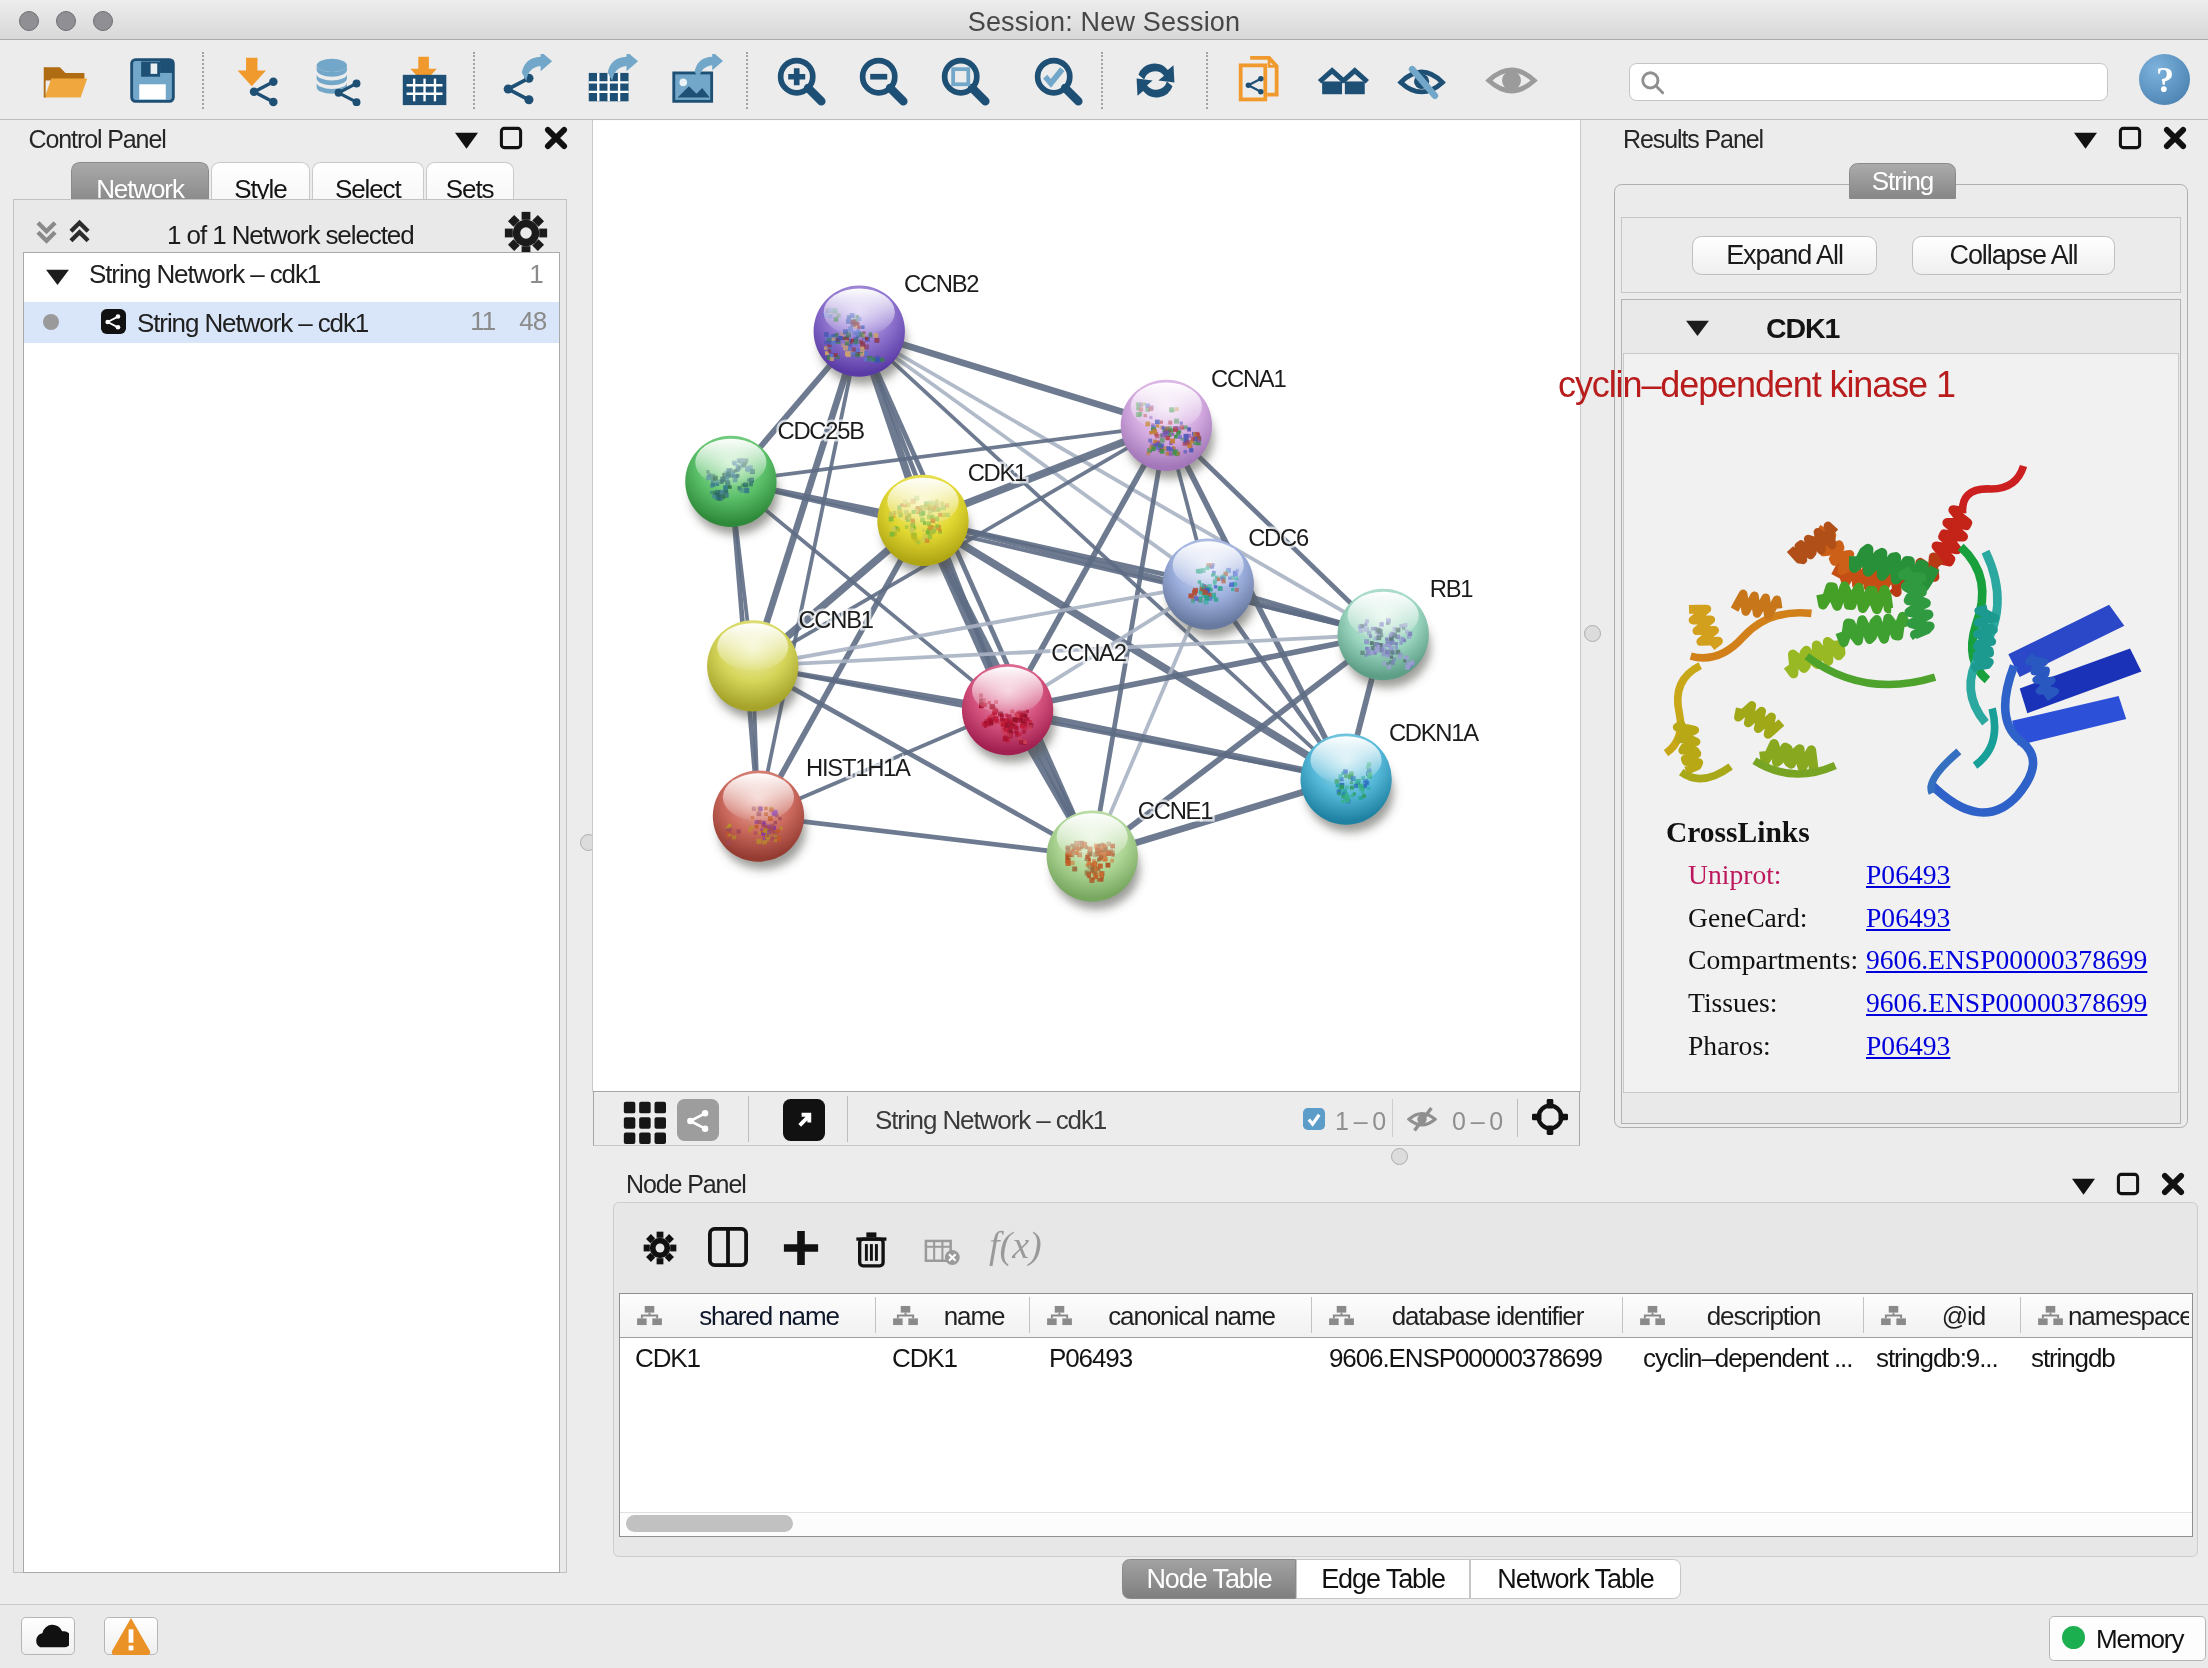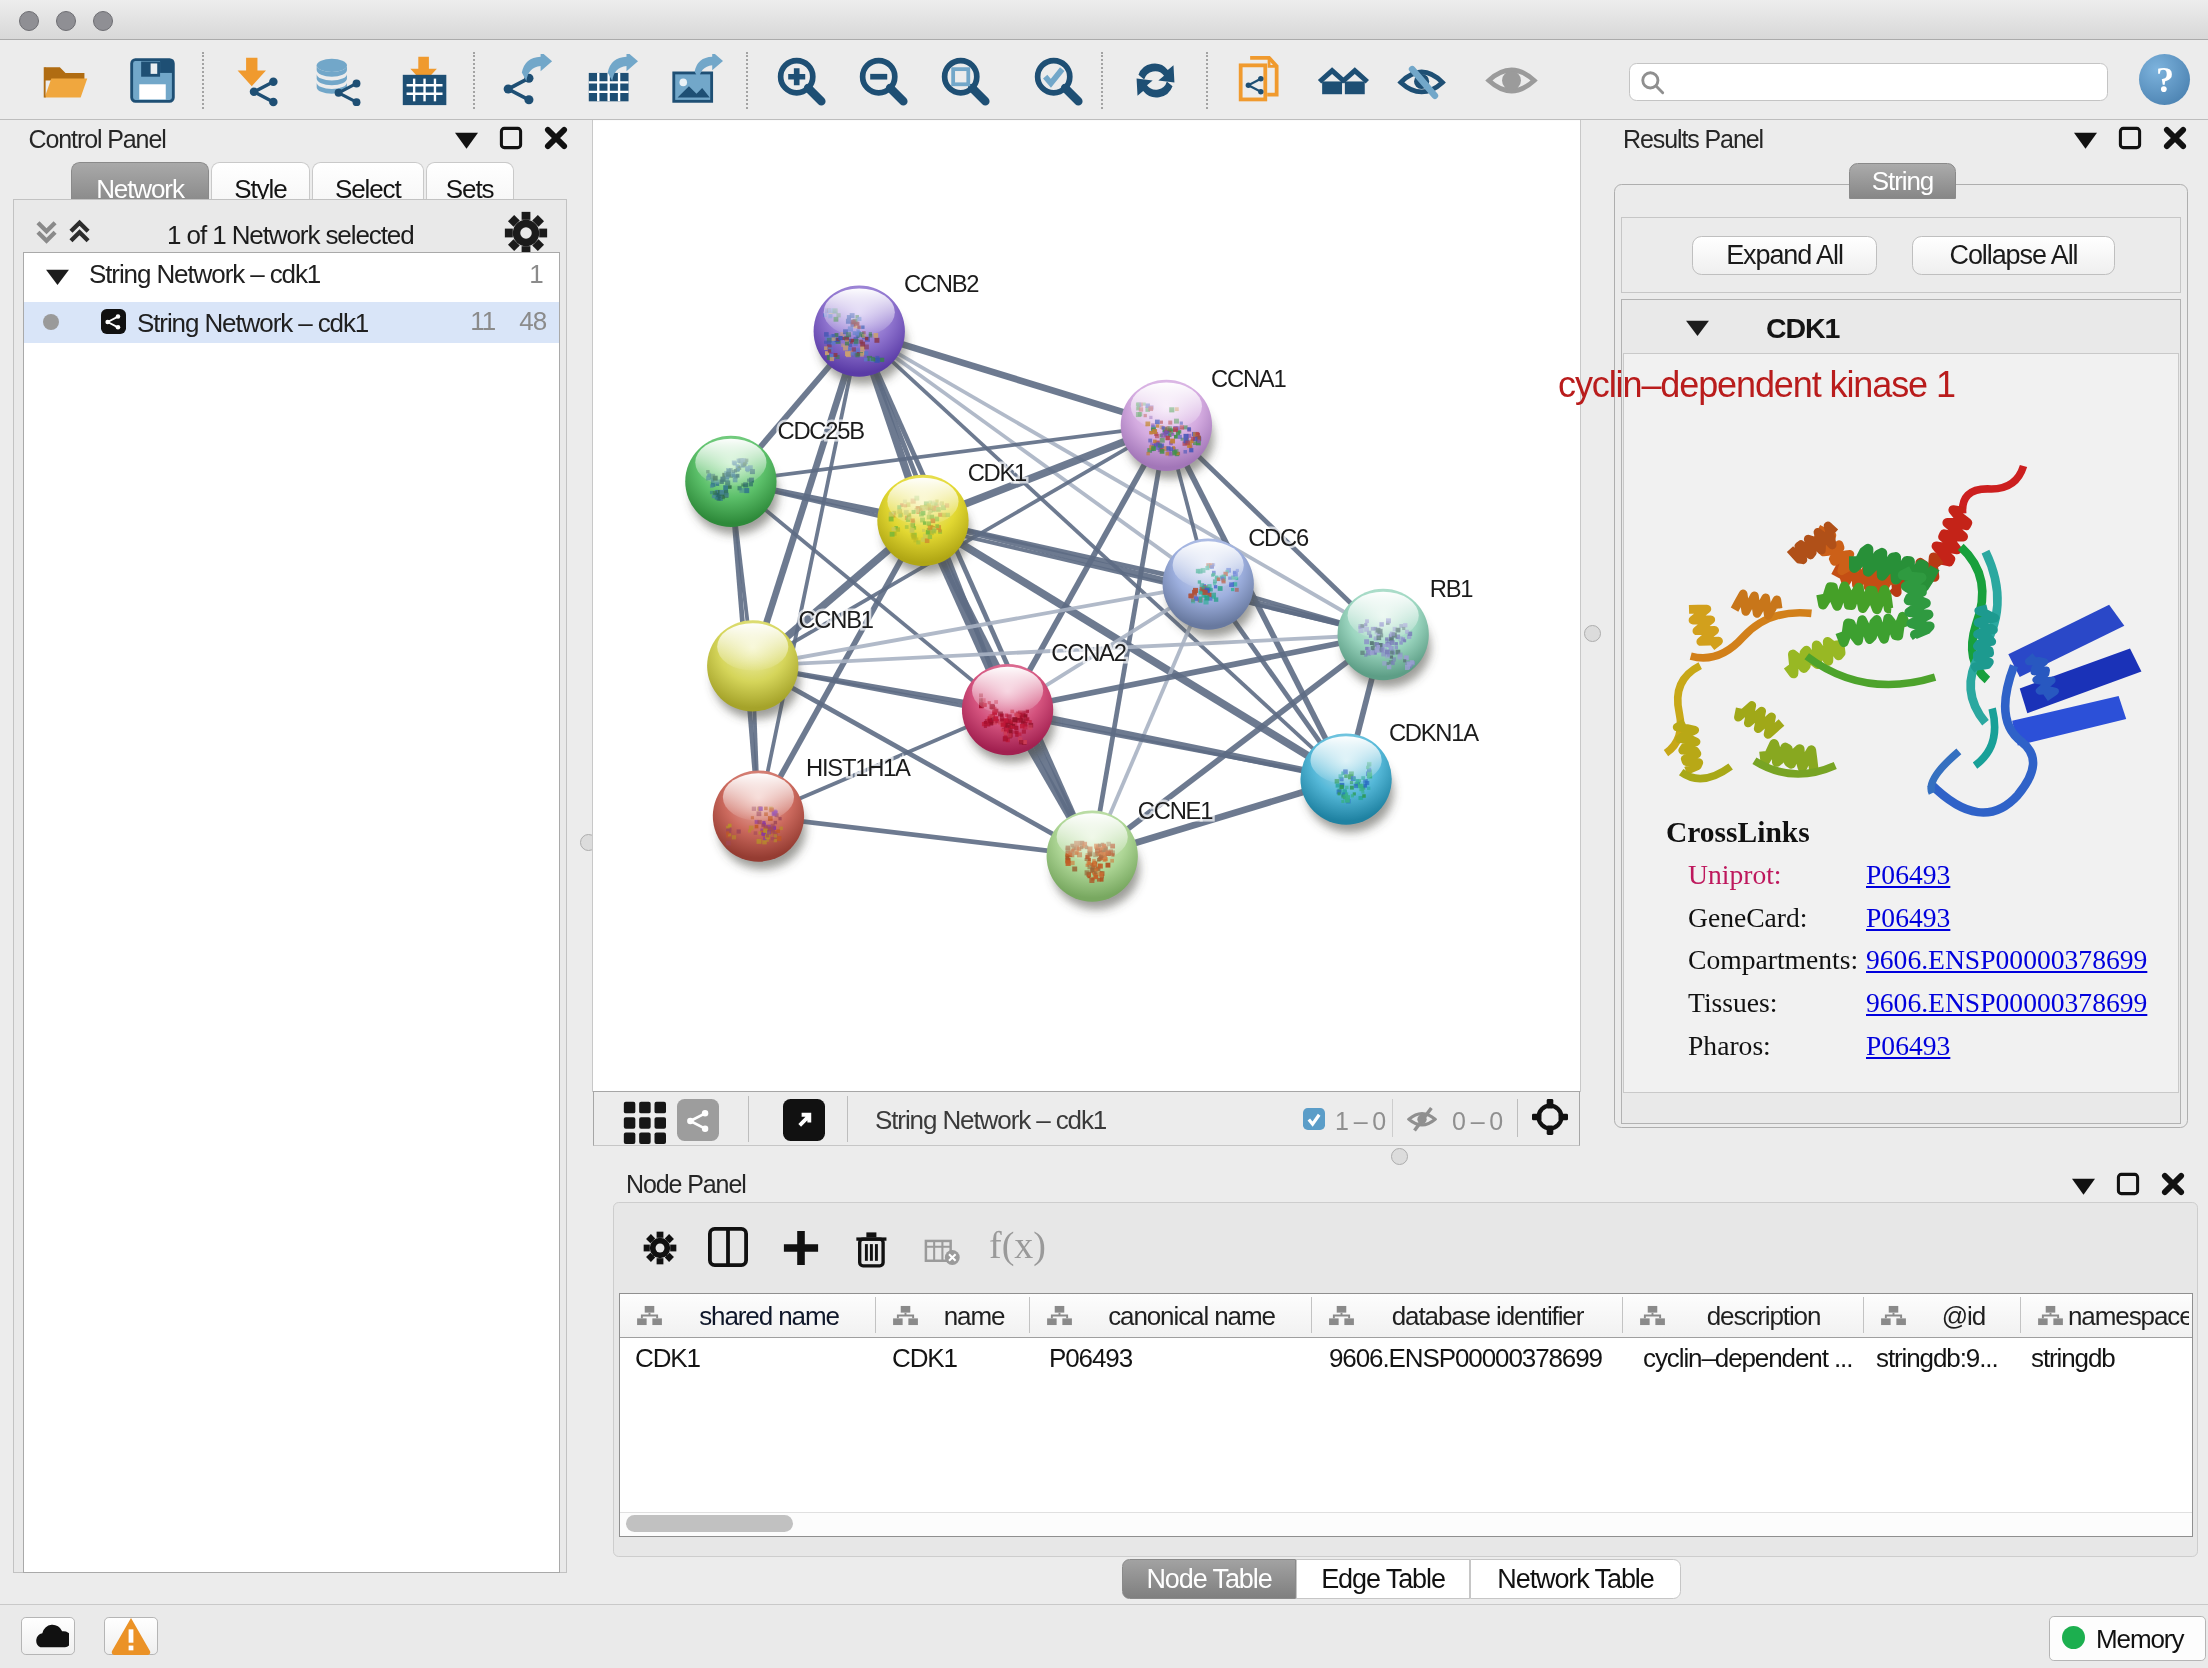"Session: New Session" div.title { html: none -> <div>Session: New Session</div> }
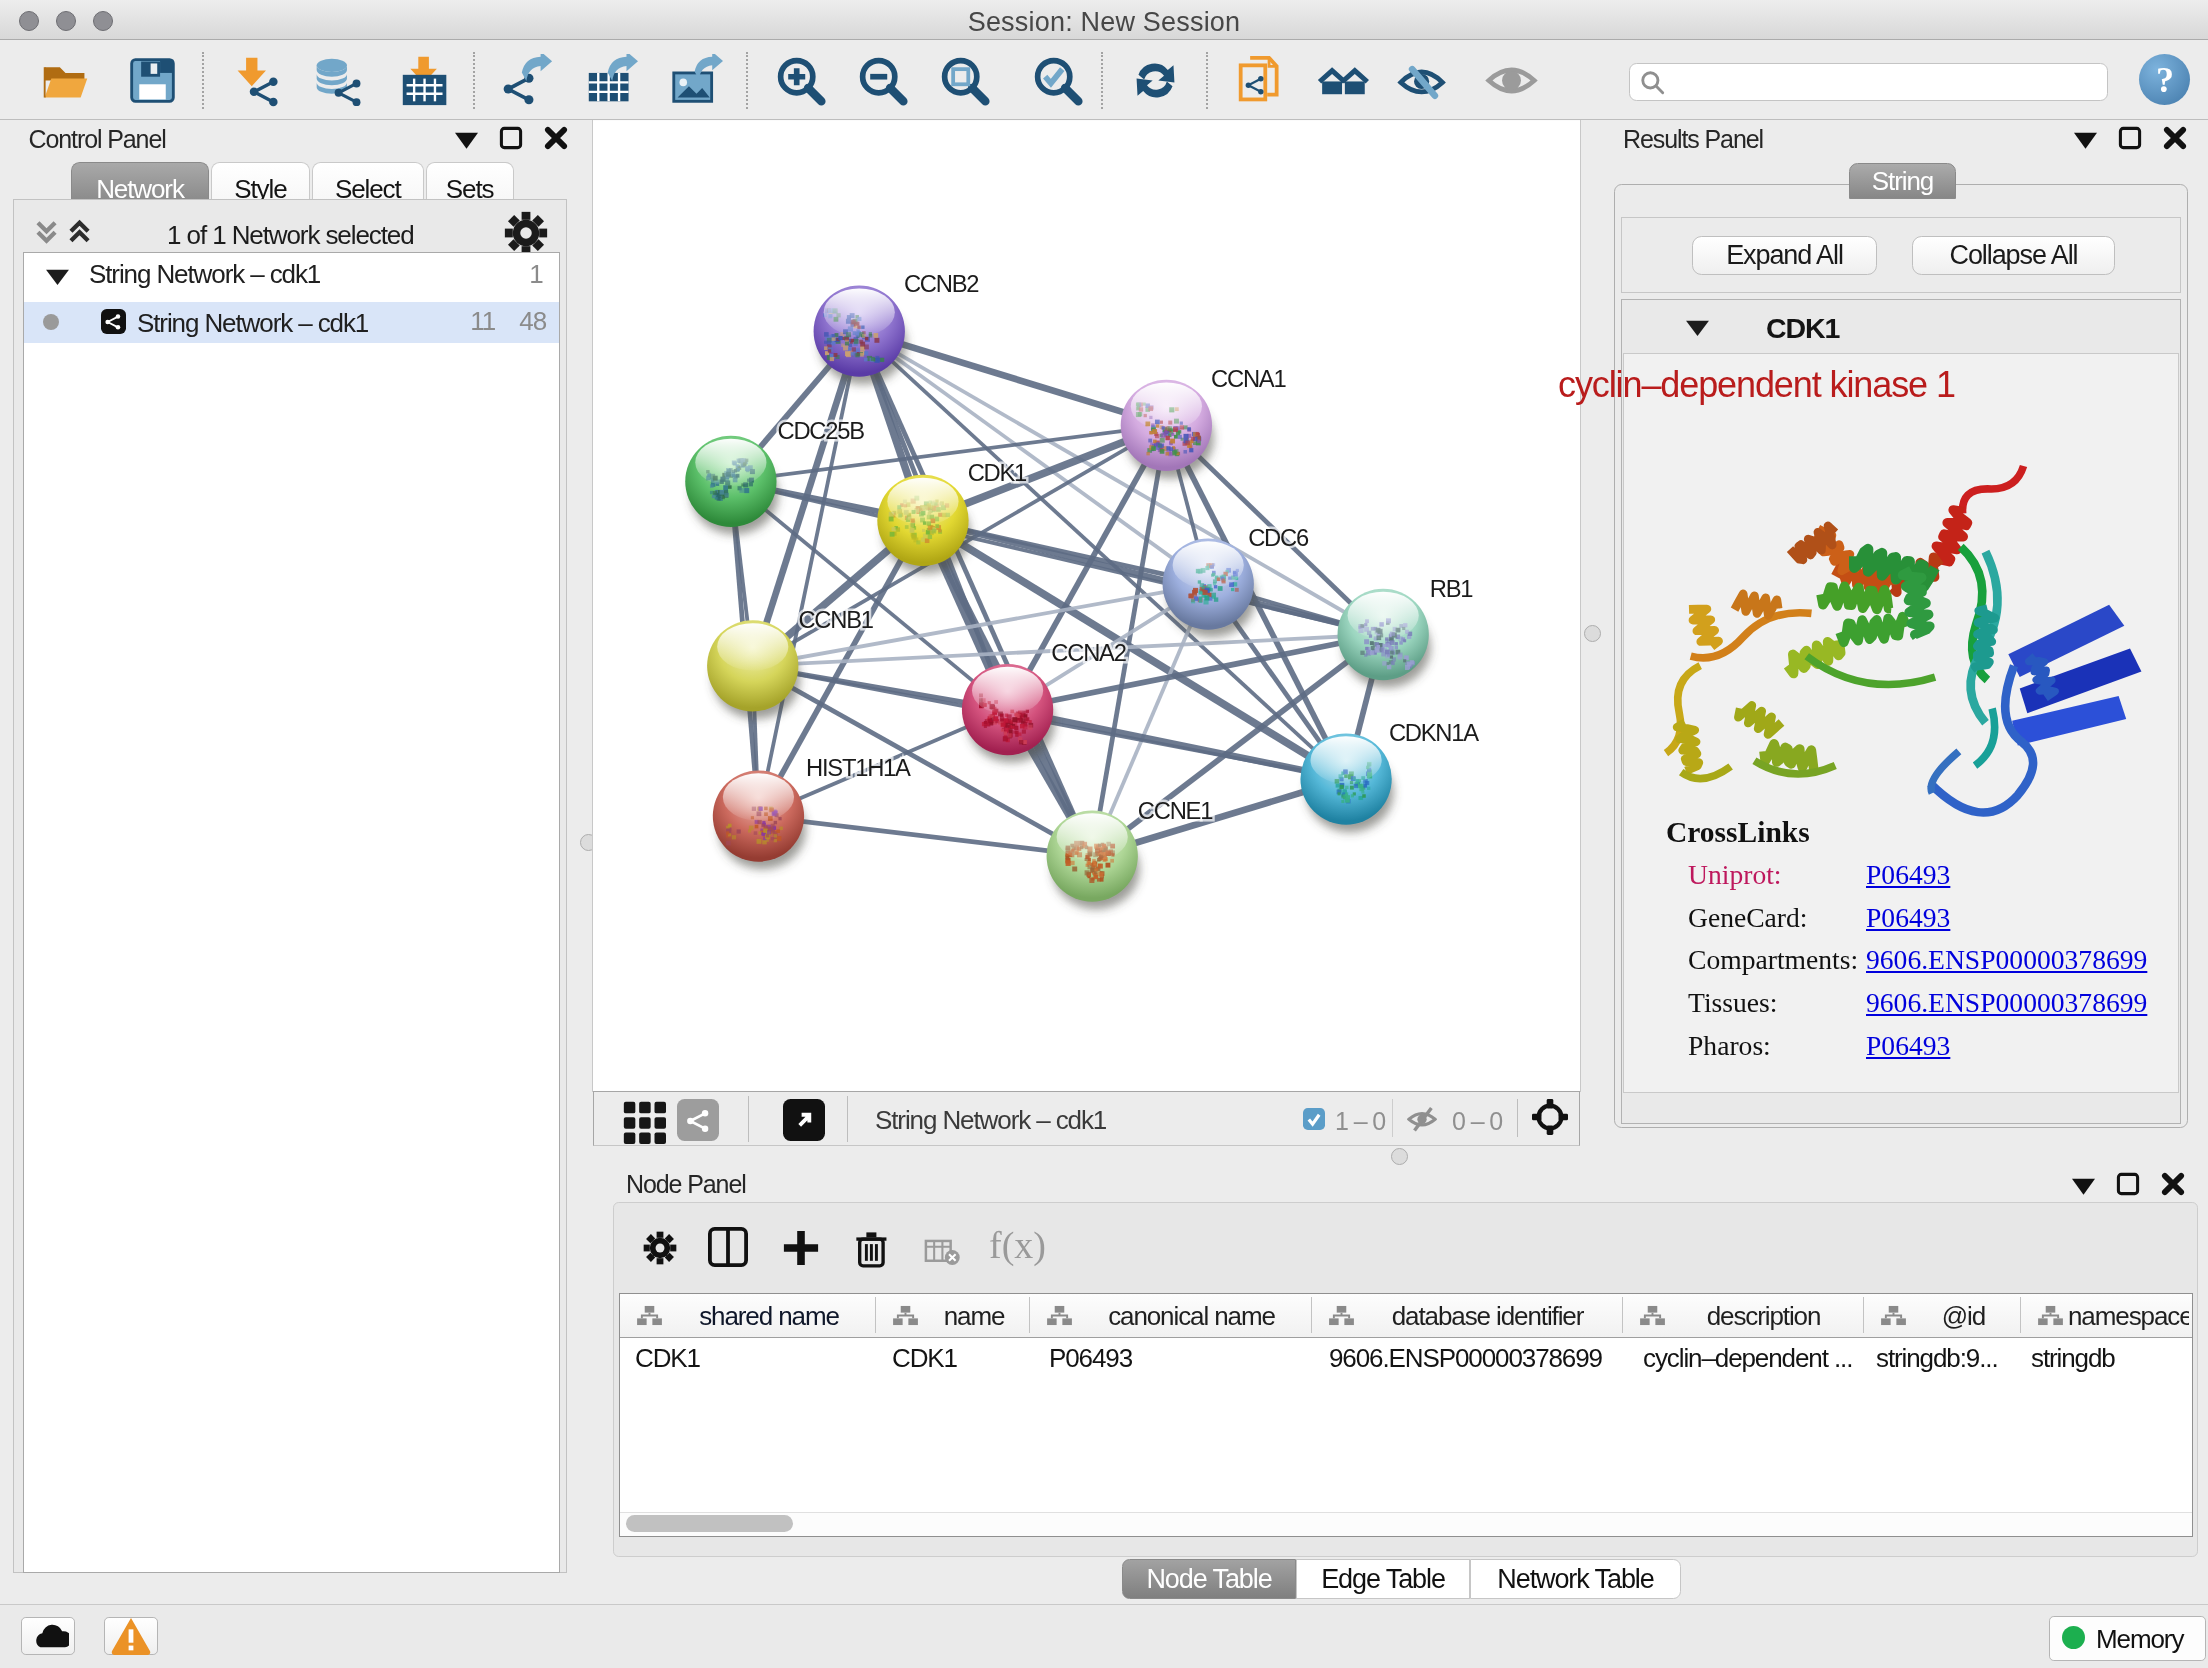"f(x)" div.abs { font-style: none -> italic }
